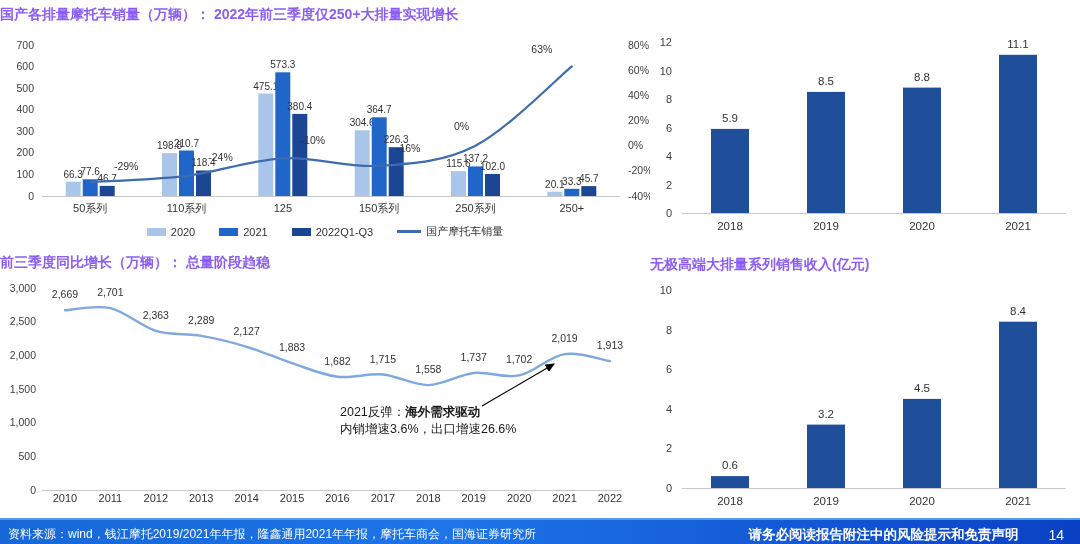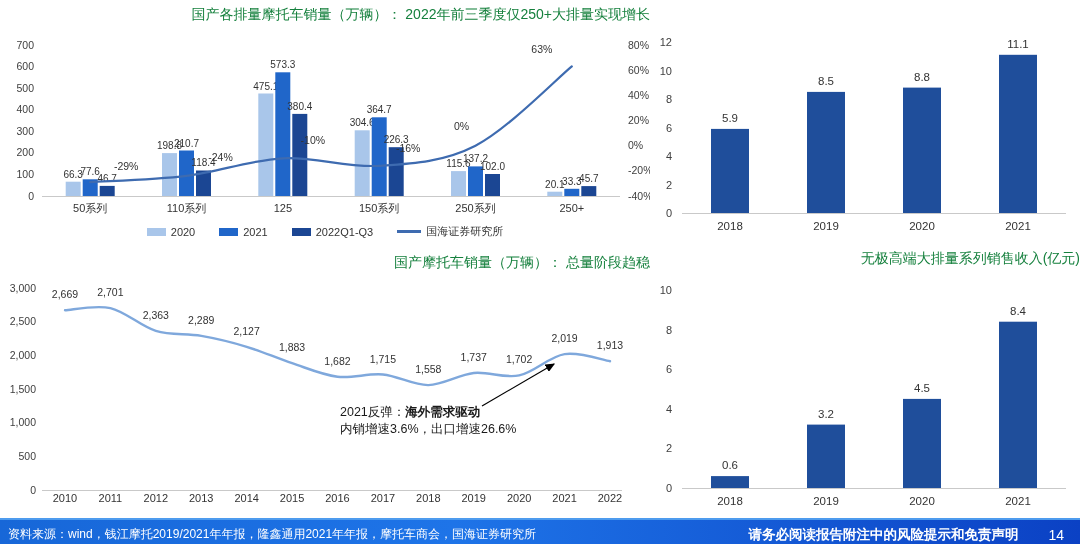"国产各排量摩托车销量（万辆）： 2022年前三季度仅250+大排量实现增长" .chart-title { color: #15803d -> #8b5cf6; font-weight: normal -> bold; text-align: right -> left }
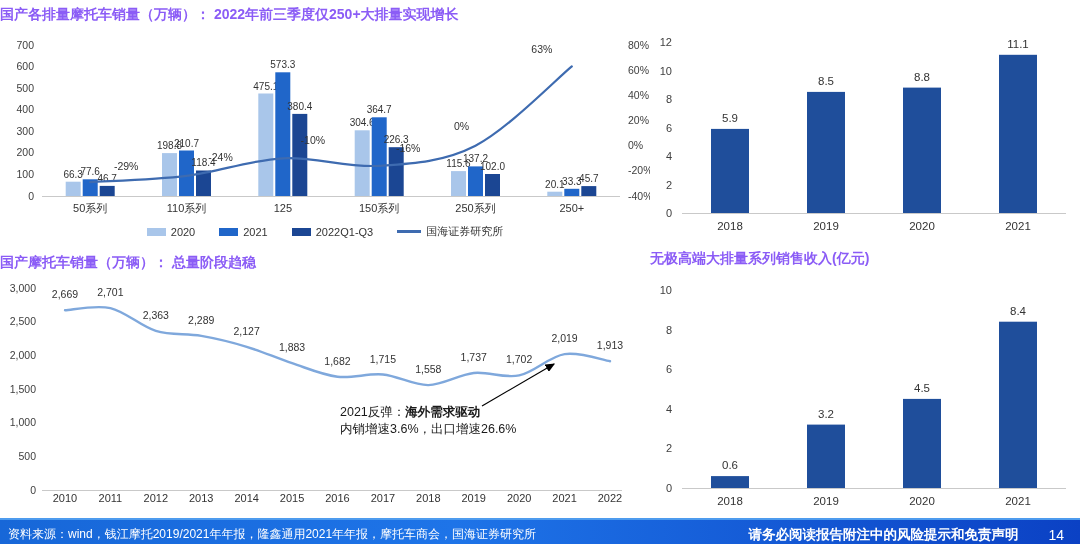"国海证券研究所" span { text: 海证券研究所 -> 产摩托车销量 }
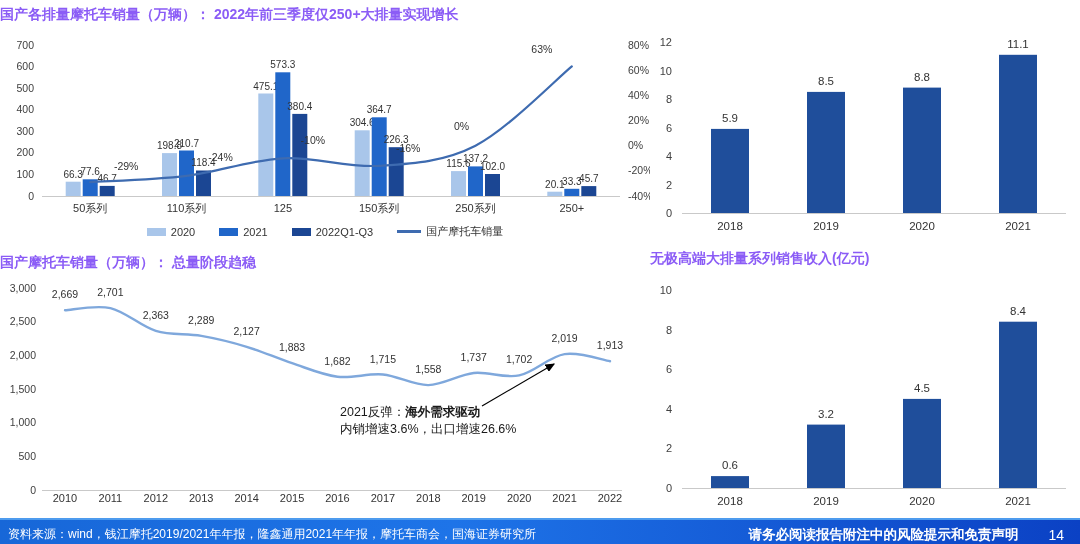"国产摩托车销量（万辆）： 总量阶段趋稳" div.chart-title { text: 国产摩托车销量 -> 前三季度同比增长 }
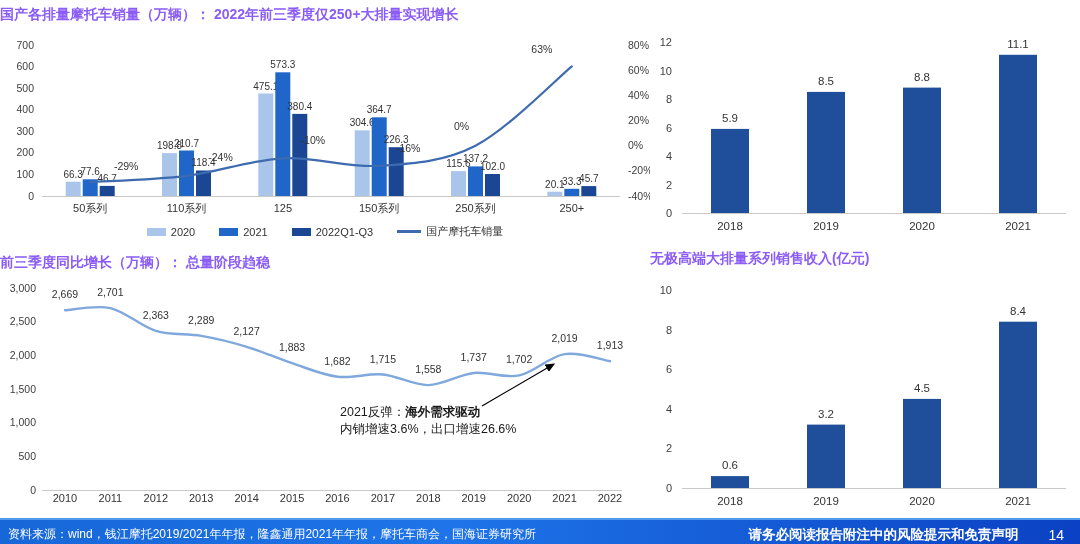"无极高端大排量系列销售收入(亿元)" .q-br .chart-title { top: 0 -> 6px }
